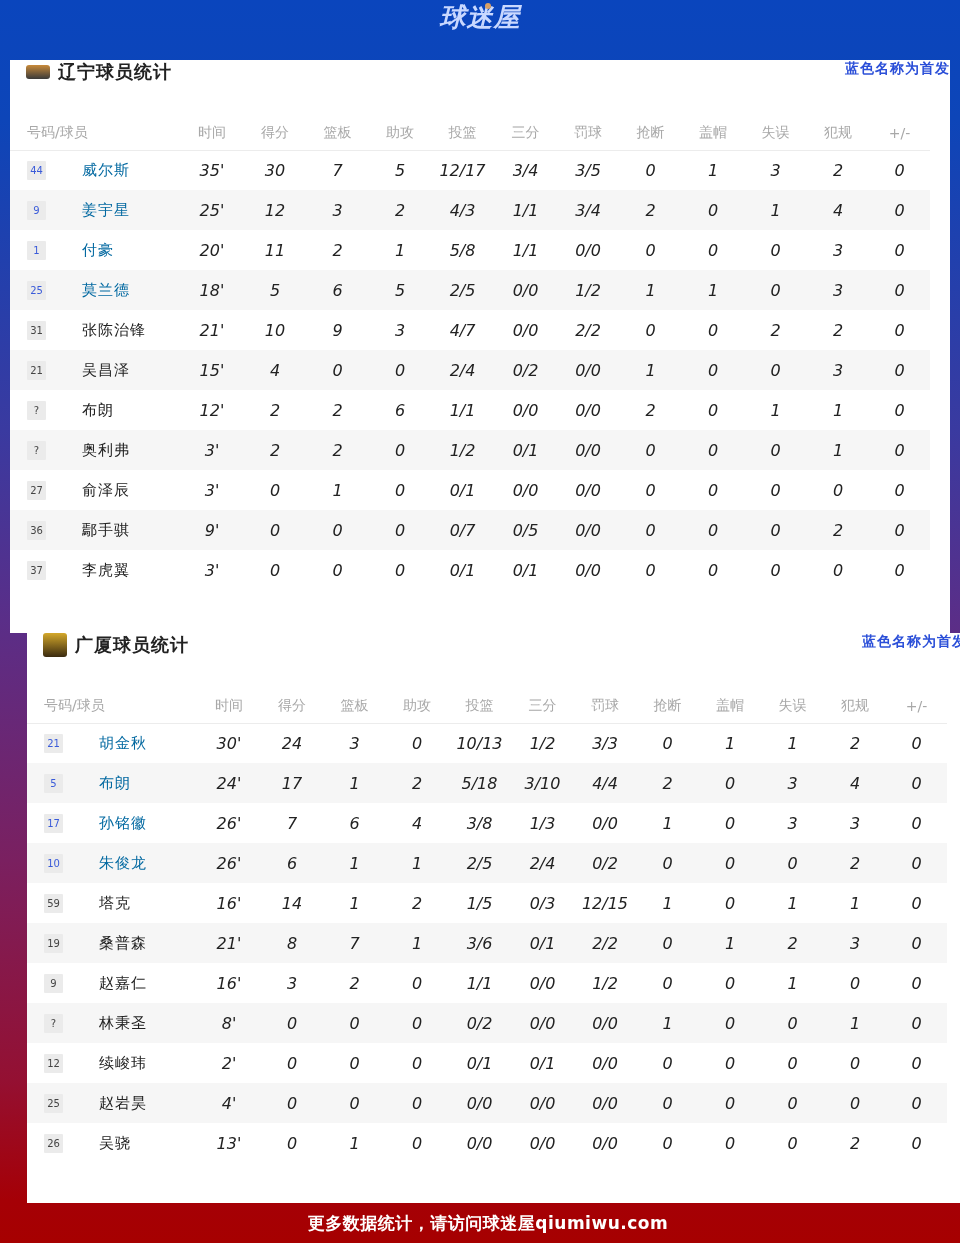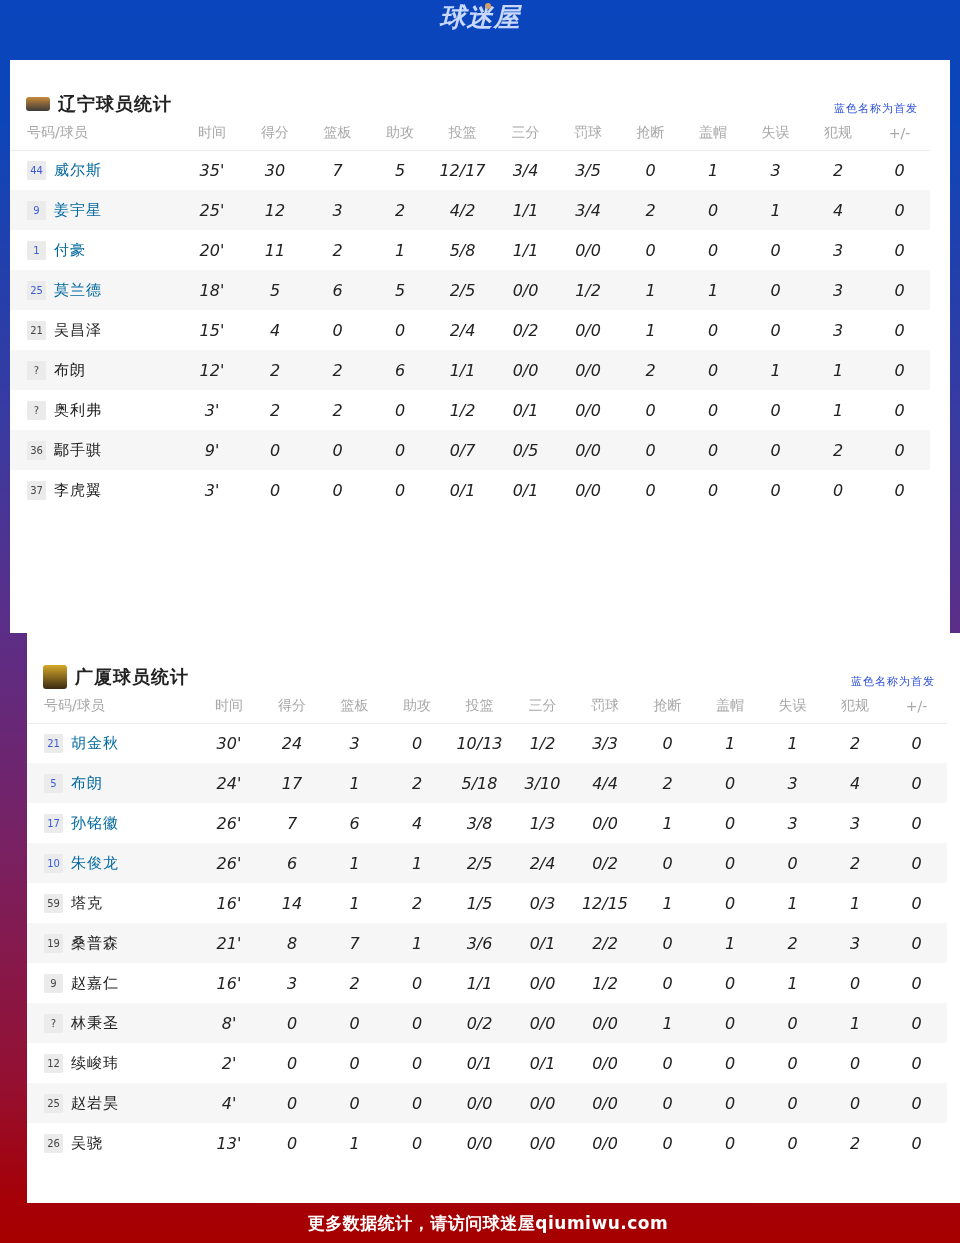"辽宁球员统计" .team-header { align-items: flex-end -> flex-start; padding: 0 32px 0 16px -> 0 0 0 16px }
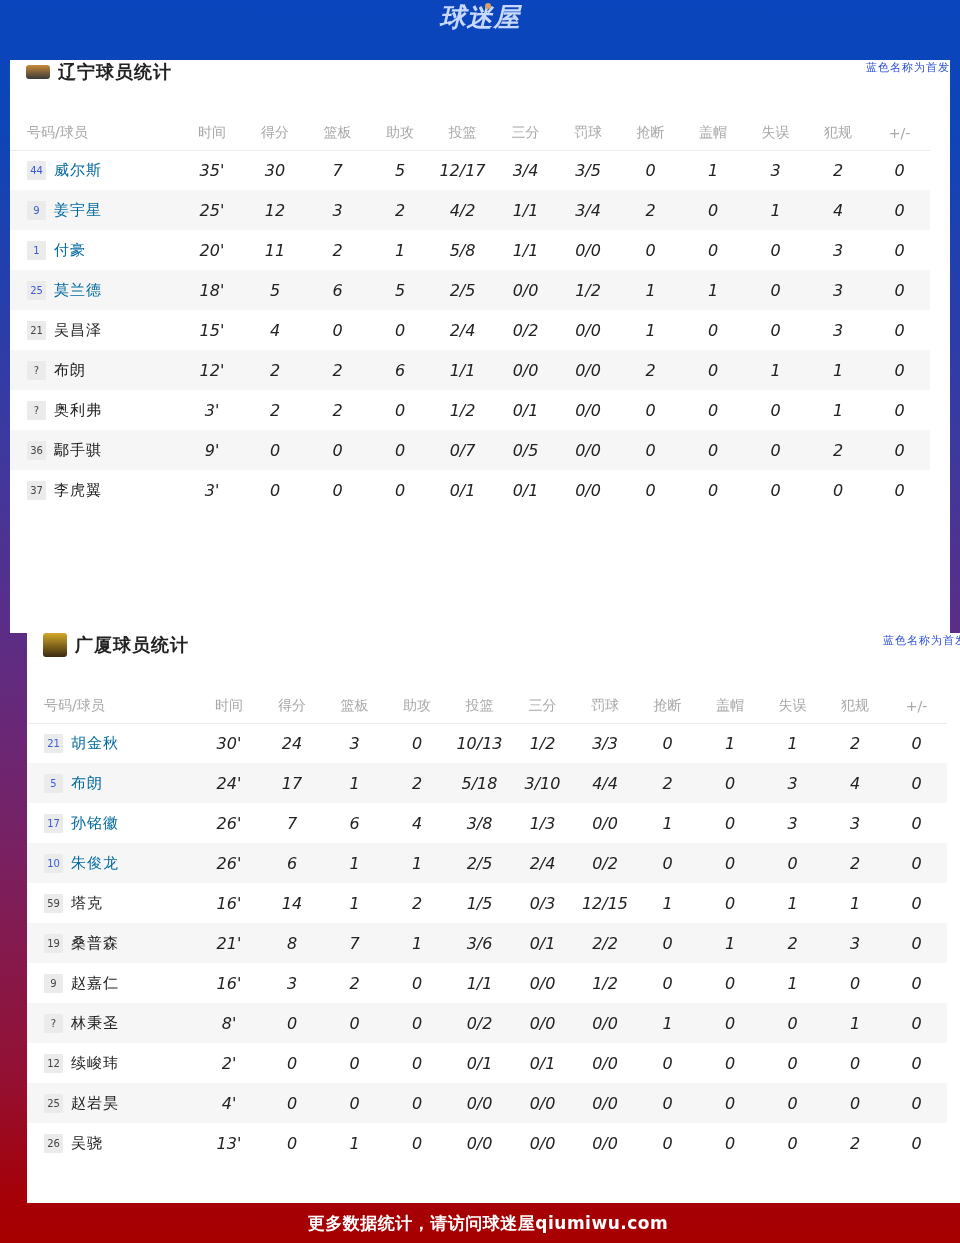"蓝色名称为首发" .starter-note { font-size: 11px -> 14px; font-weight: normal -> bold }
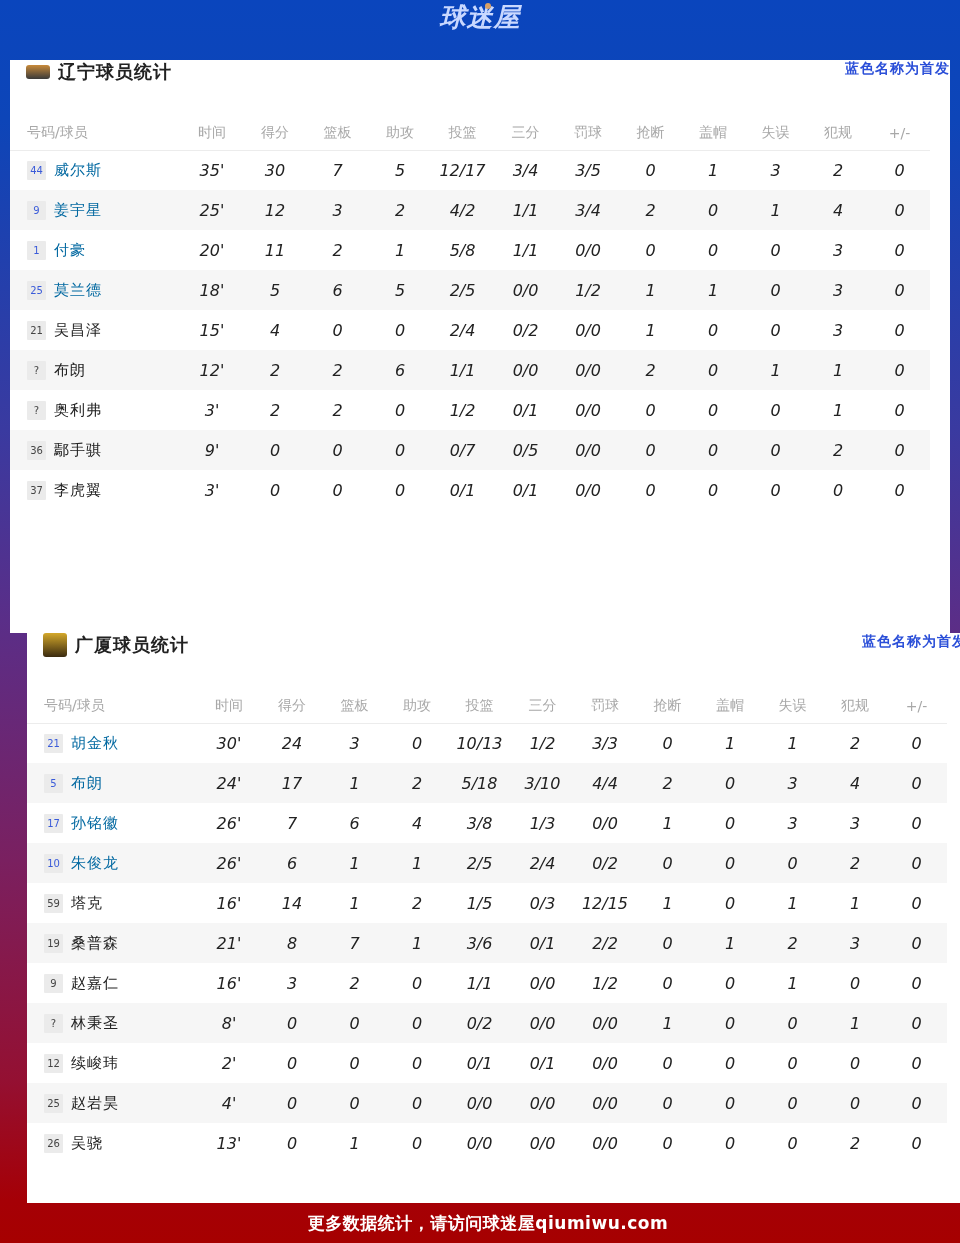"44" .player-cell { gap: none -> 28px }
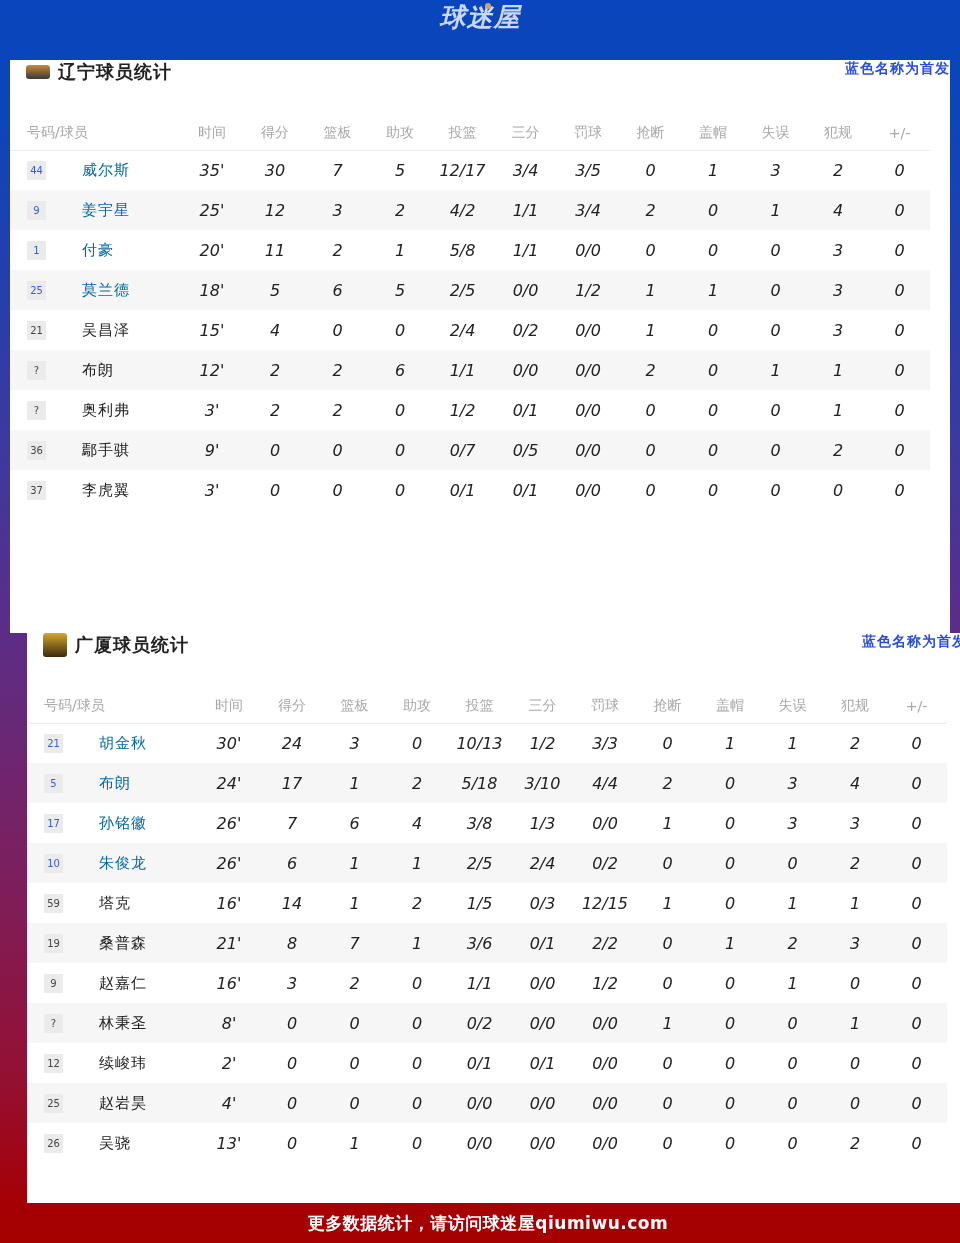"4/2" td { text: 4/2 -> 4/3 }
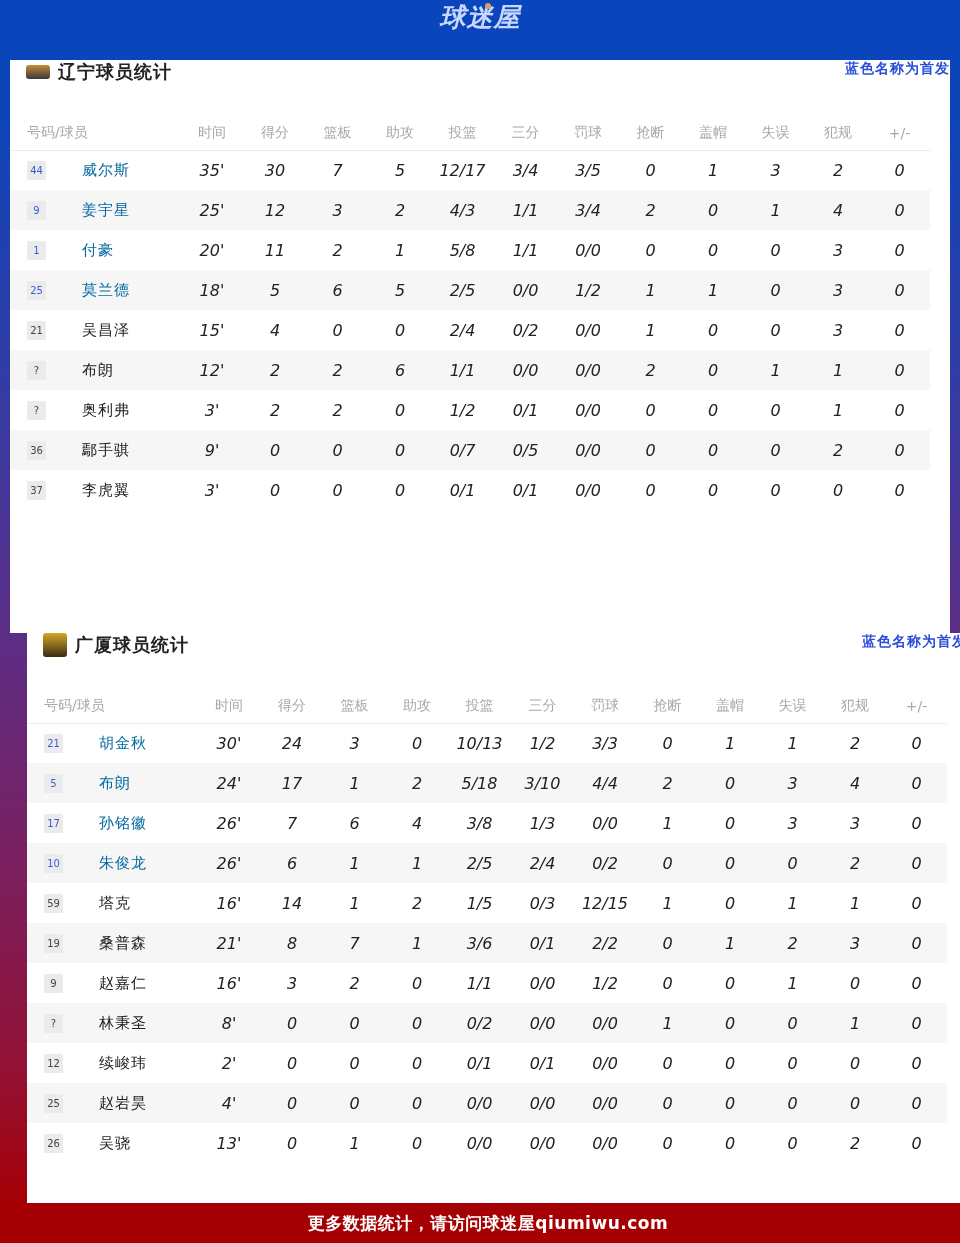"31" tr { html: none -> <tr> <td> <div> <span>31</span> <span>张陈治锋</span> </div> </td> <td>21'</td> <td>10</td> <td>9</td> <td>3</td> <td>4/7</td> <td>0/0</td> <td>2/2</td> <td>0</td> <td>0</td> <td>2</td> <td>2</td> <td>0</td> </tr> }
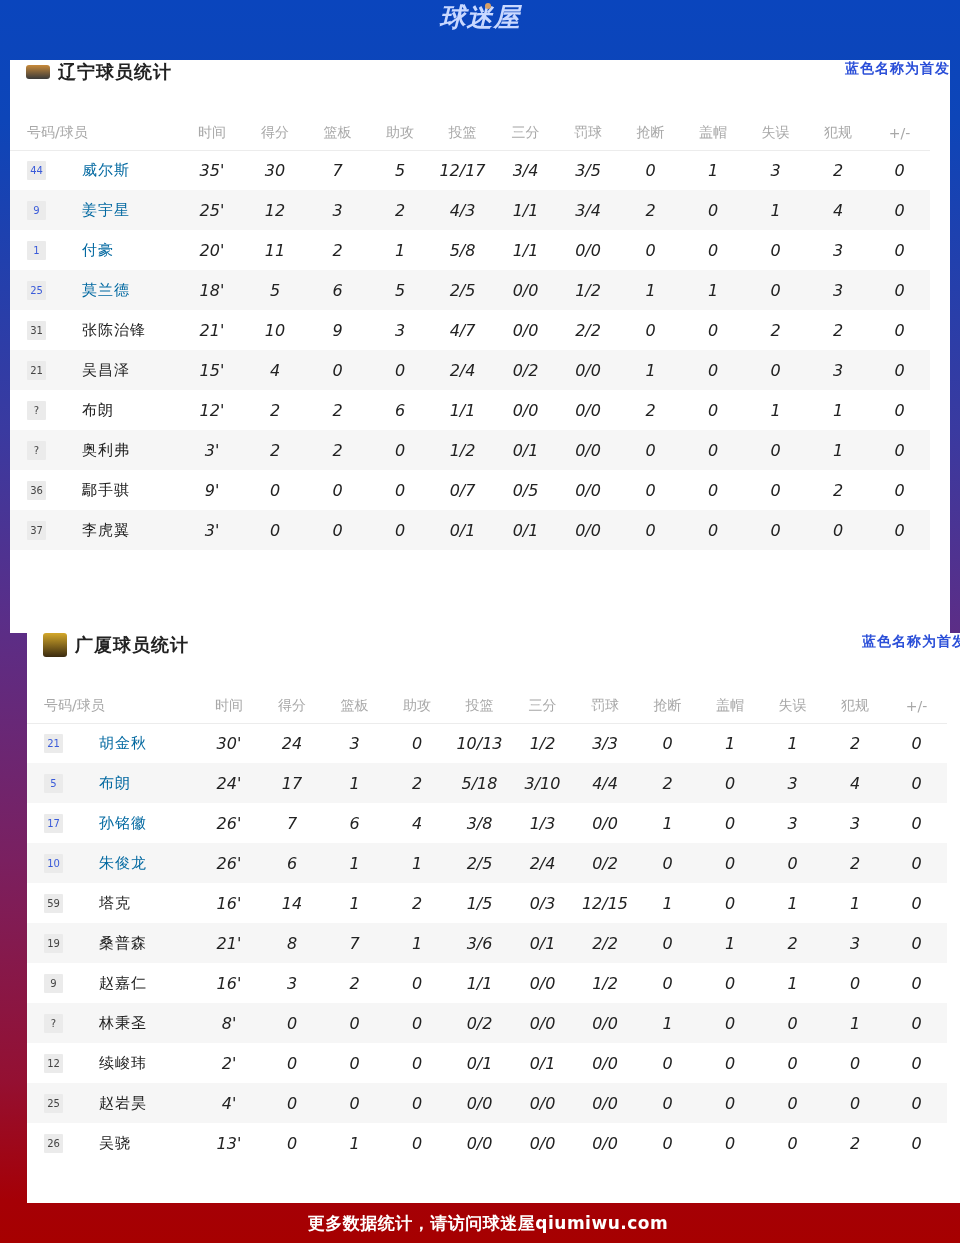"27" tr { html: none -> <tr> <td> <div> <span>27</span> <span>俞泽辰</span> </div> </td> <td>3'</td> <td>0</td> <td>1</td> <td>0</td> <td>0/1</td> <td>0/0</td> <td>0/0</td> <td>0</td> <td>0</td> <td>0</td> <td>0</td> <td>0</td> </tr> }
